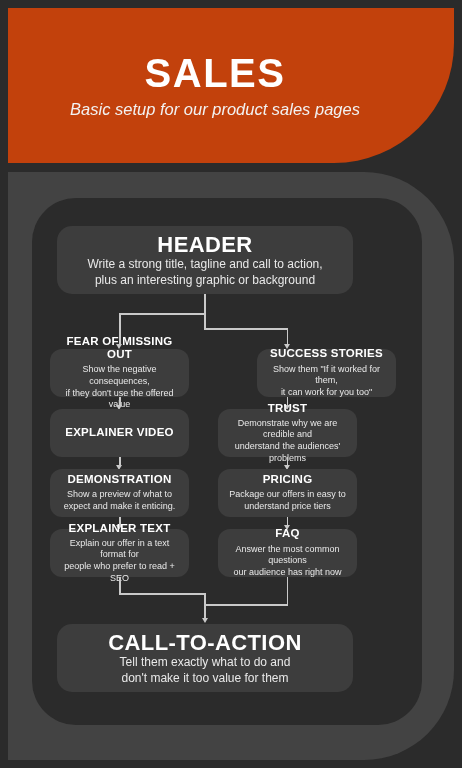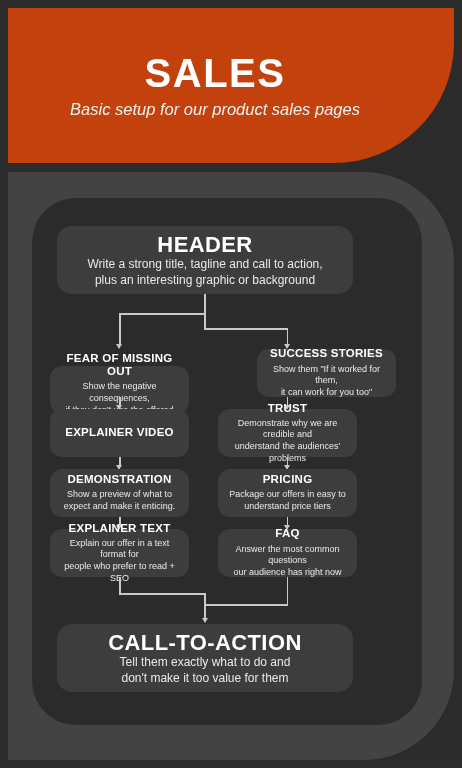"FEAR OF MISSING OUT" div.node { top: 366px -> 349px }
